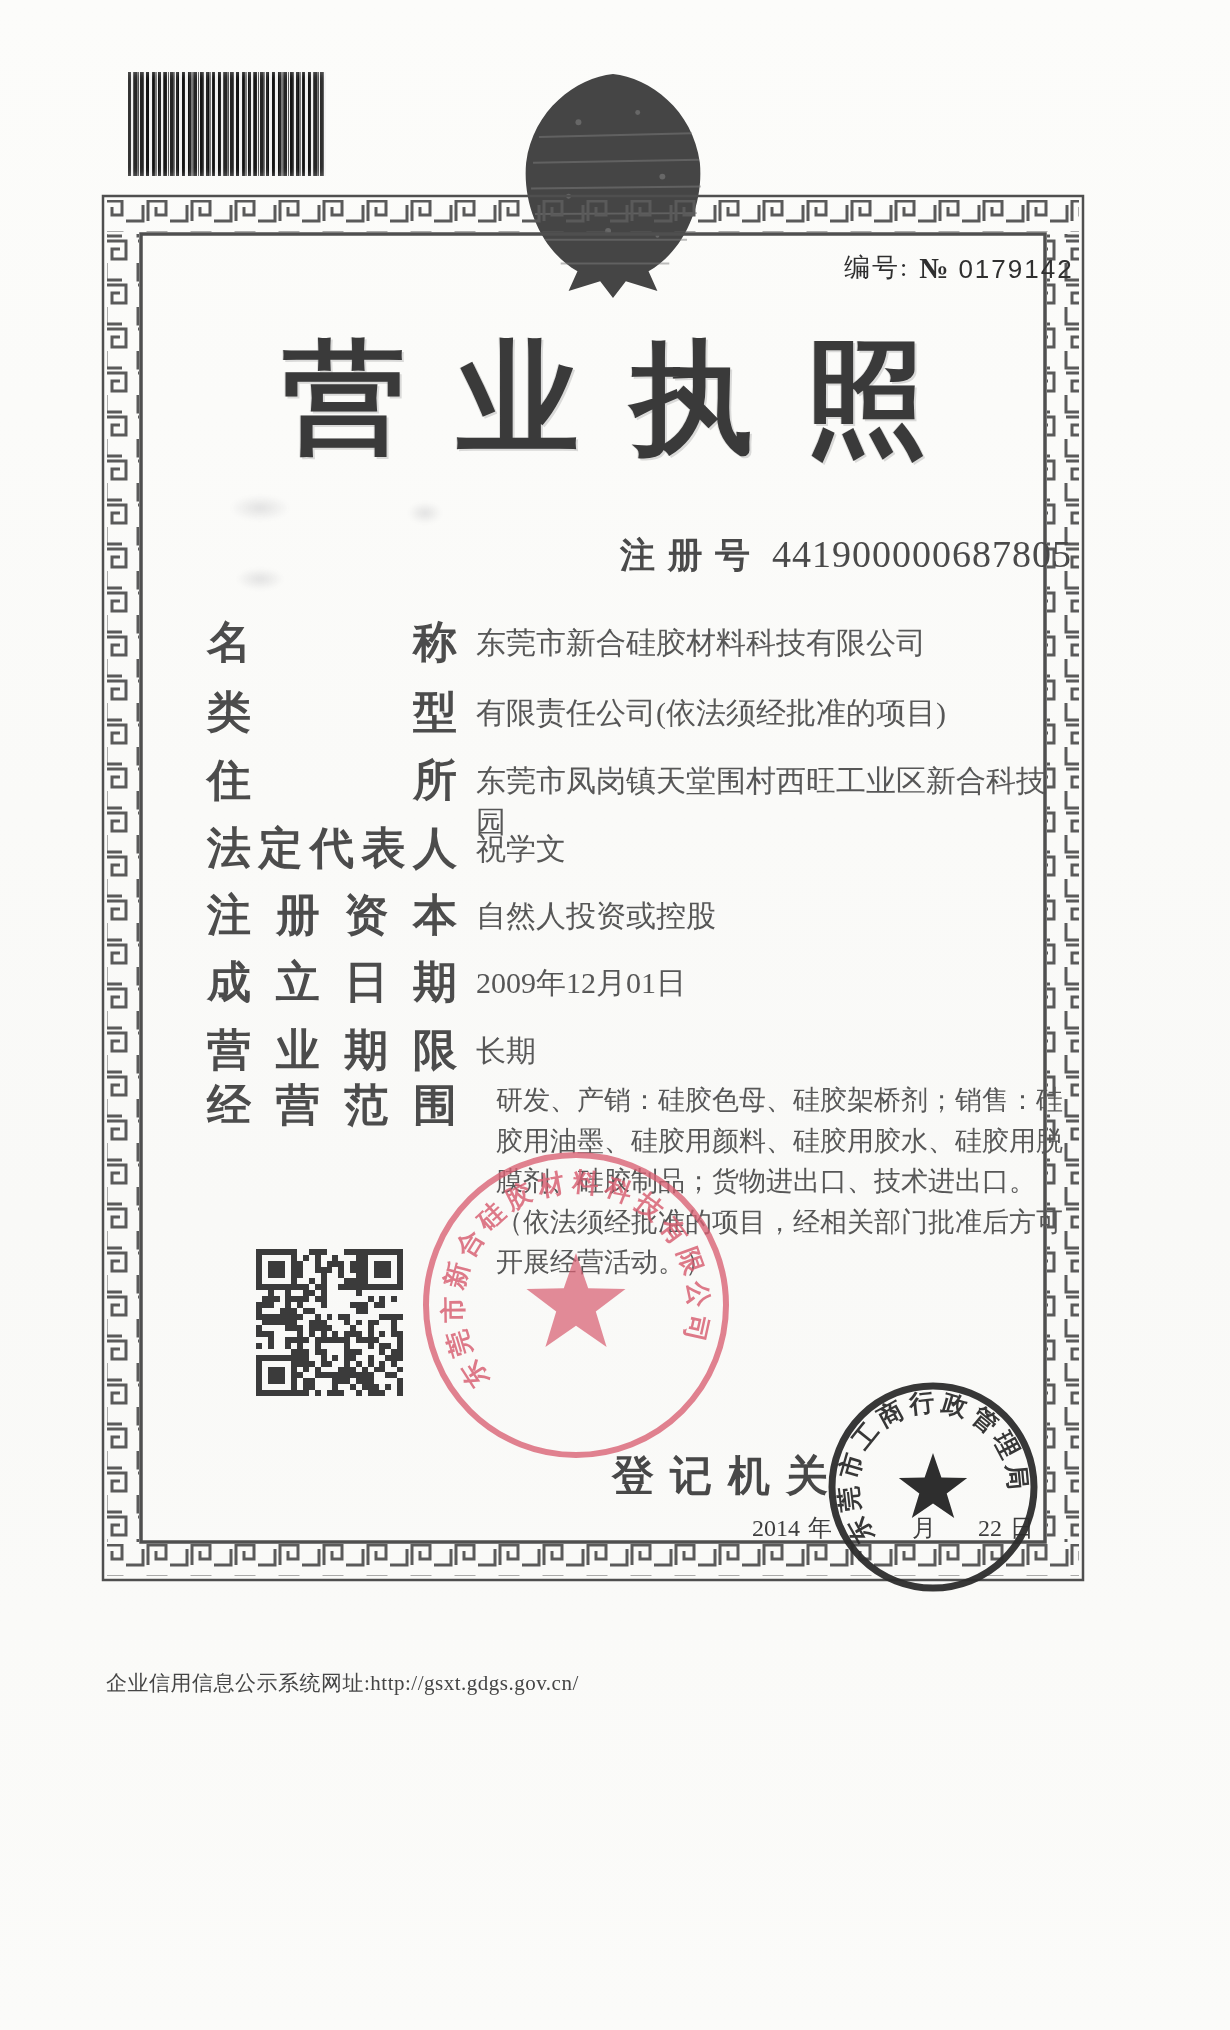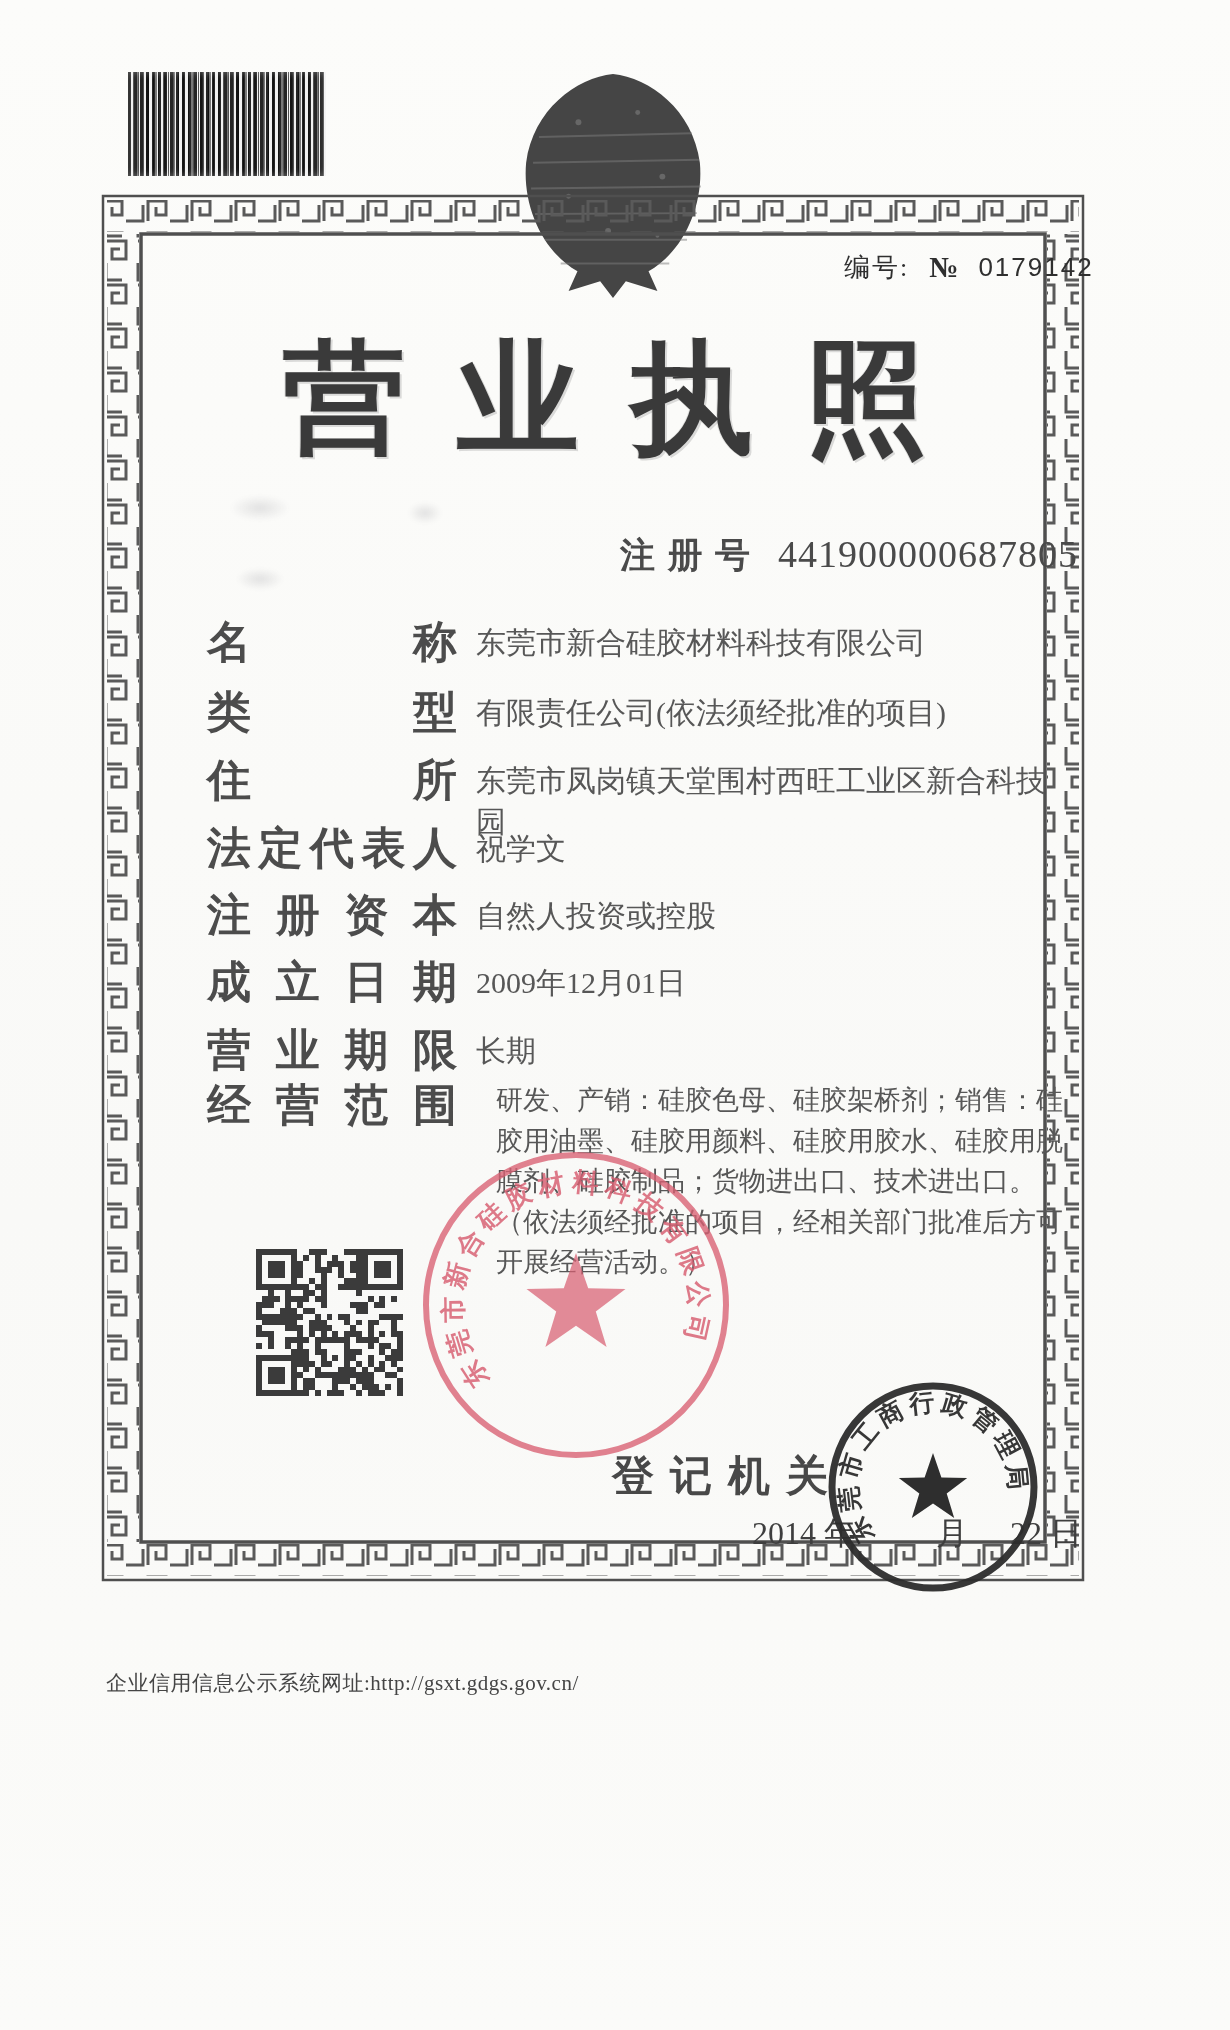"编号:" .serial { align-items: center -> flex-end; gap: 20px -> 10px }
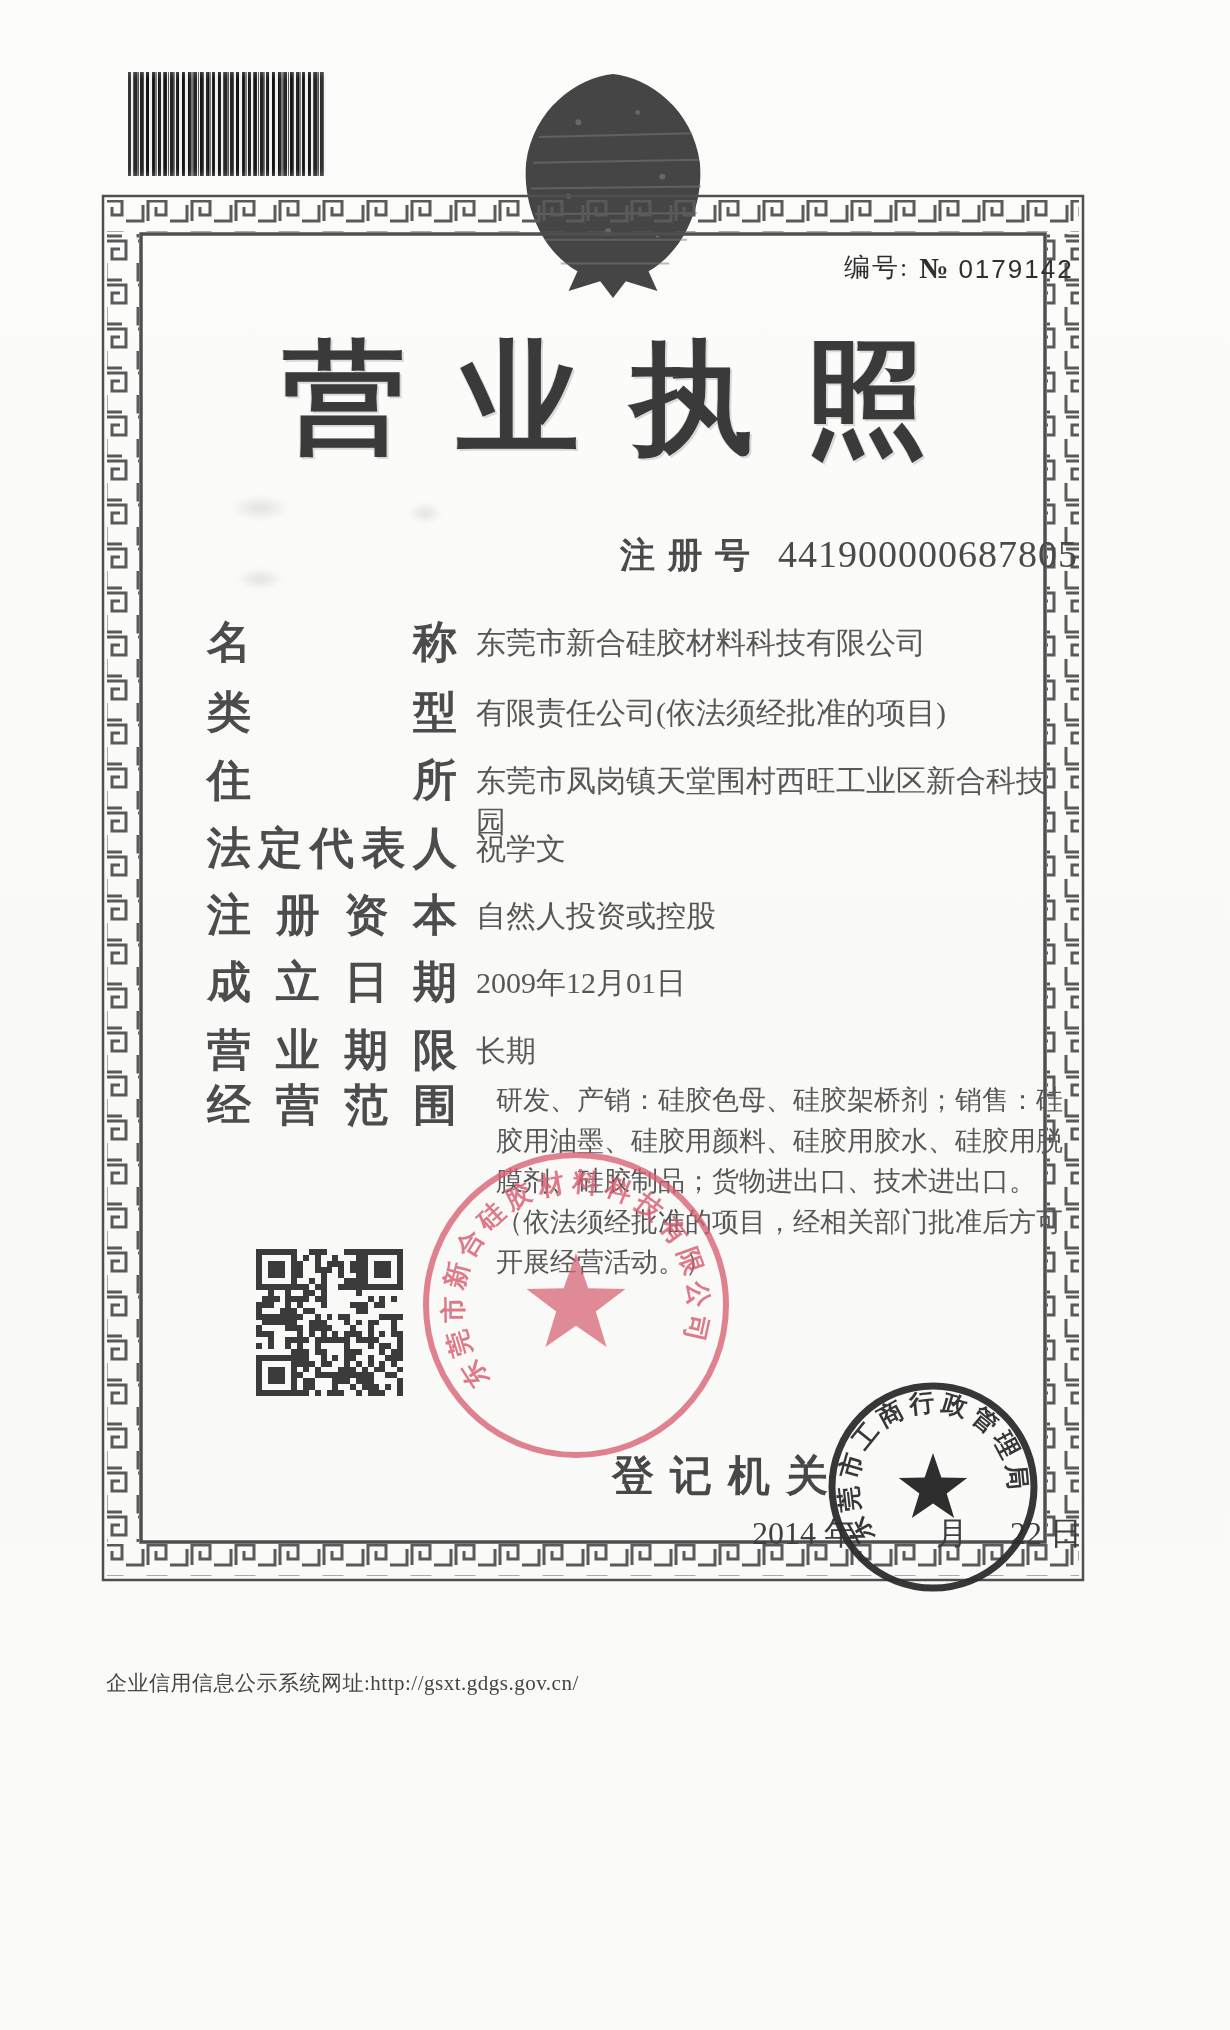"441900000687805" .regline .rnum { margin-left: 28px -> 22px }
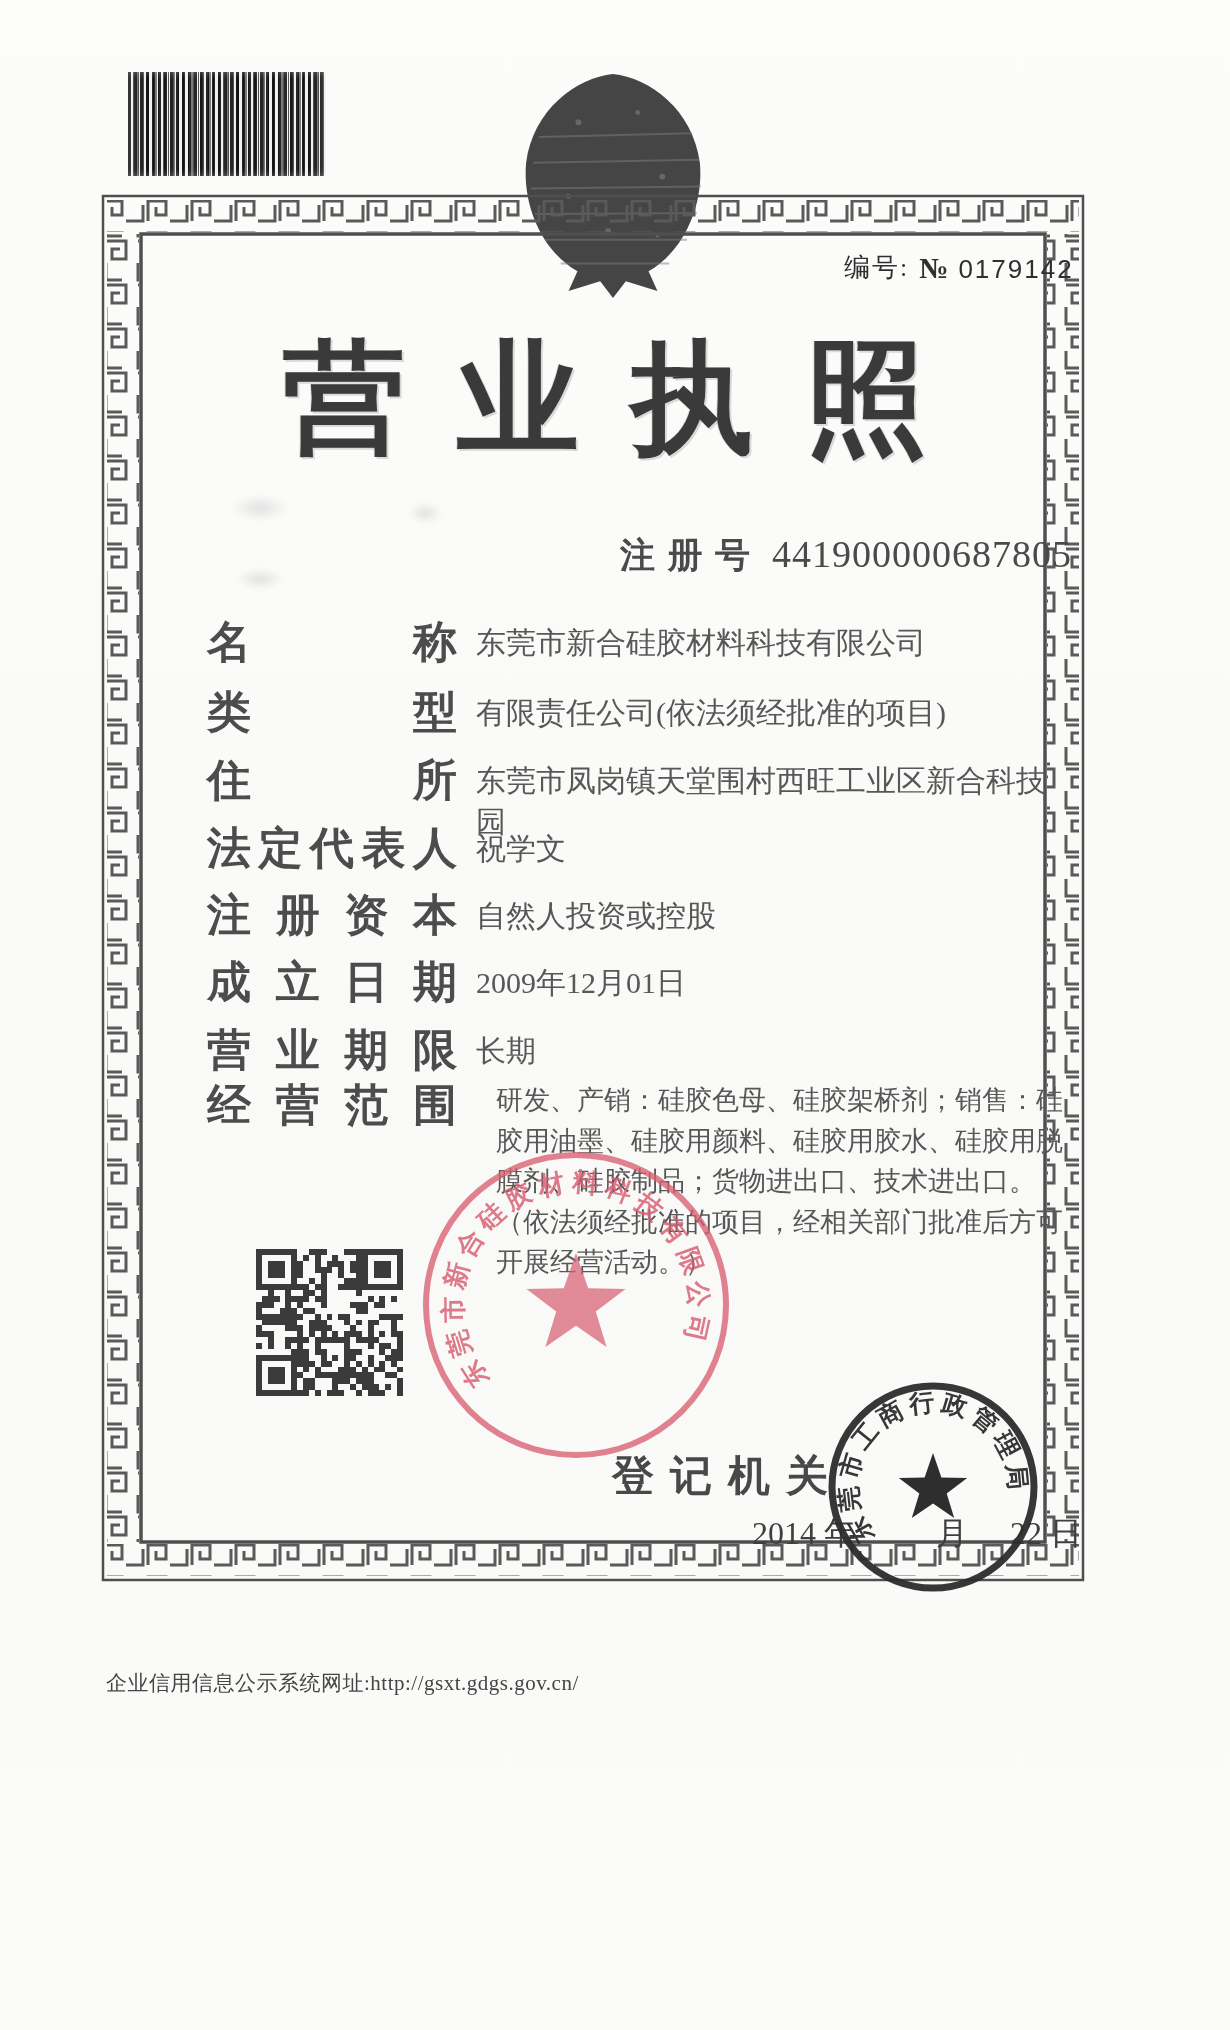"2014" .dateline { font-size: 32px -> 24px }
